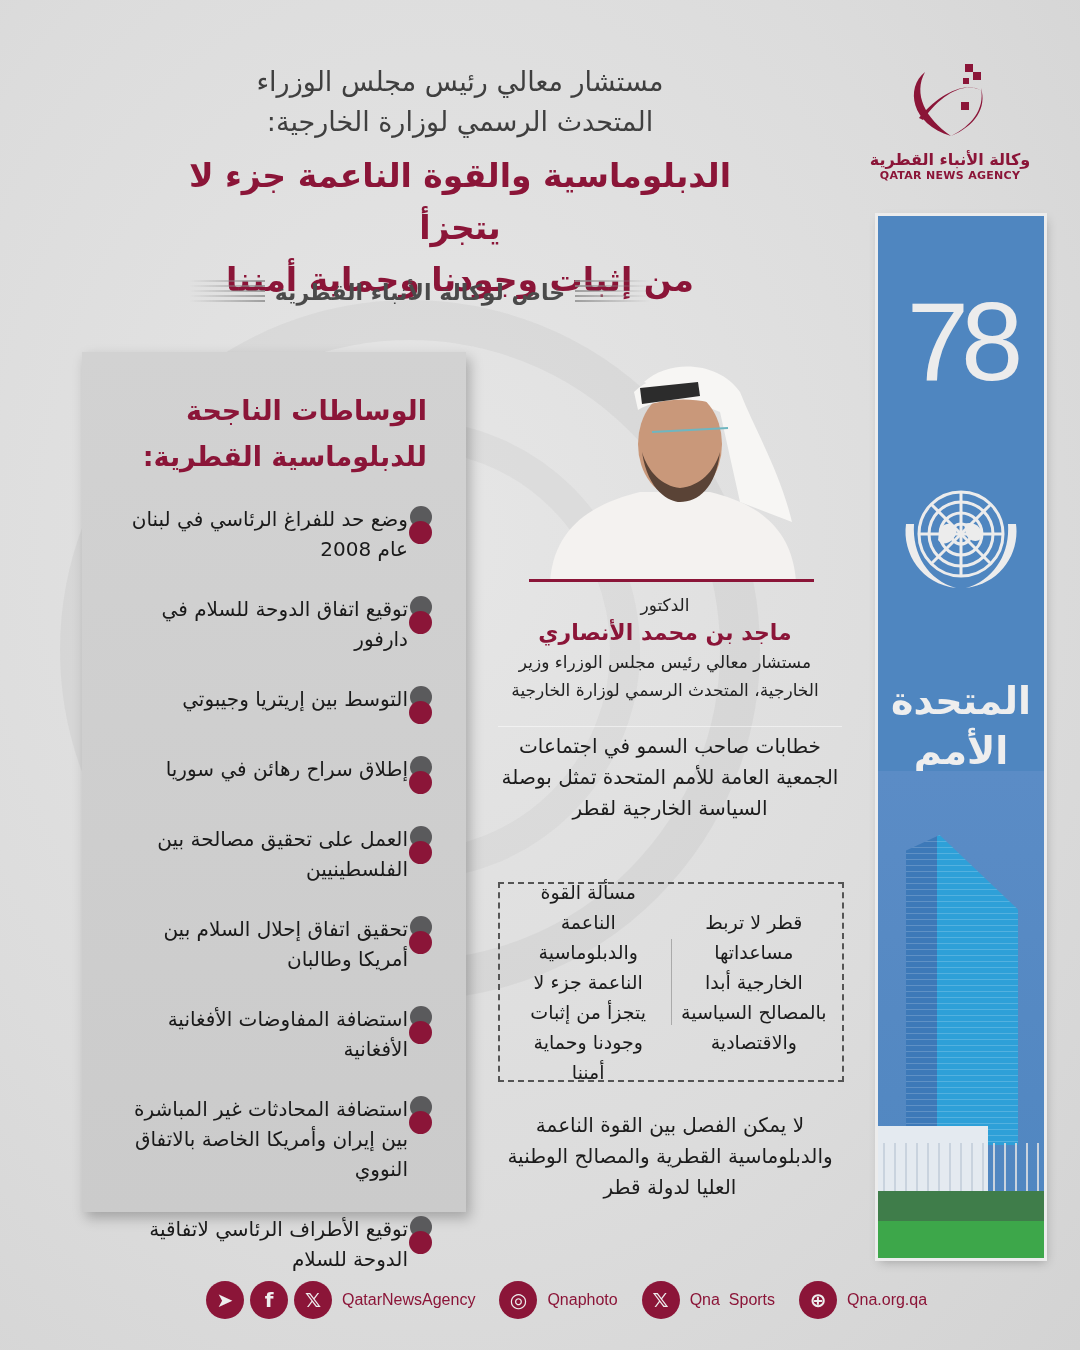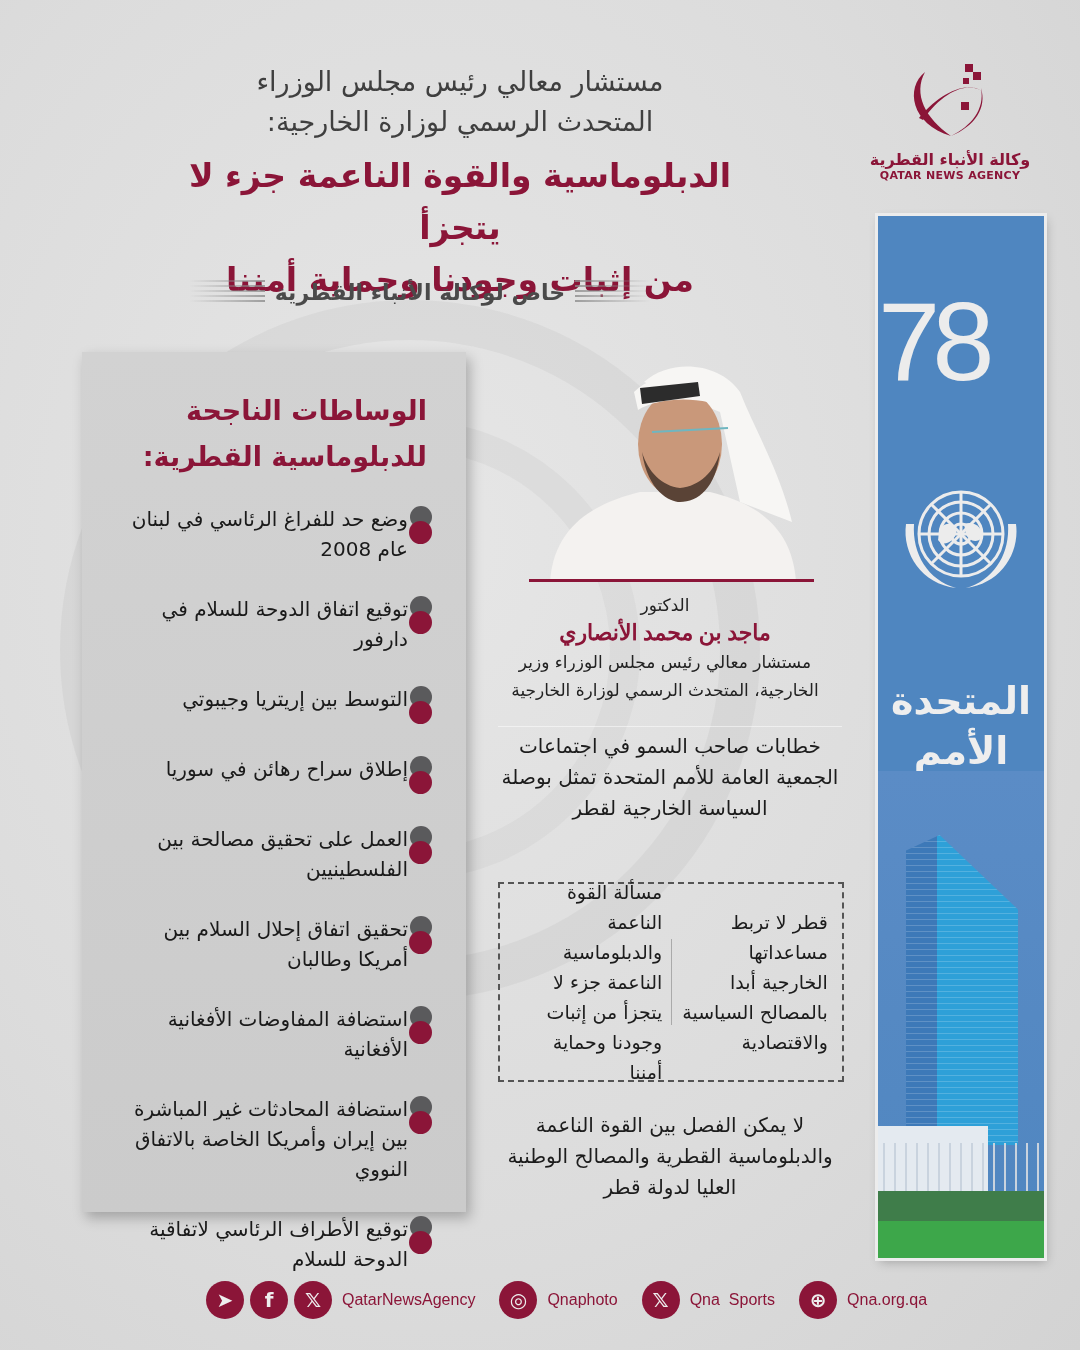"78" .un-num { text-align: left -> center }
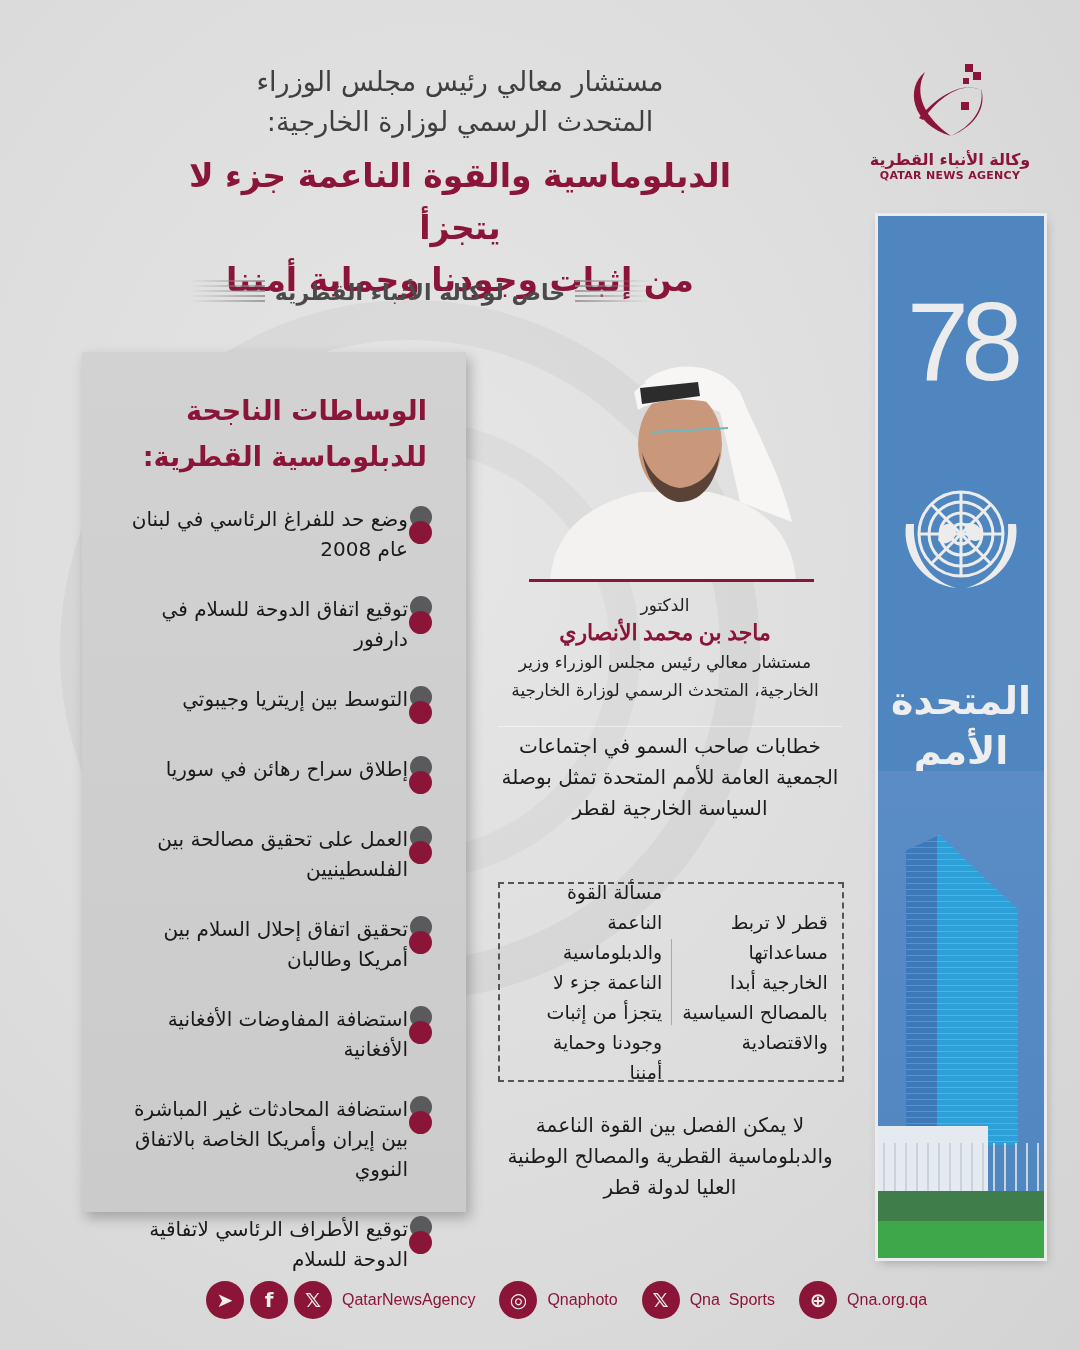"ماجد بن محمد الأنصاري" .bio .name { font-family: Liberation Serif, serif -> none }
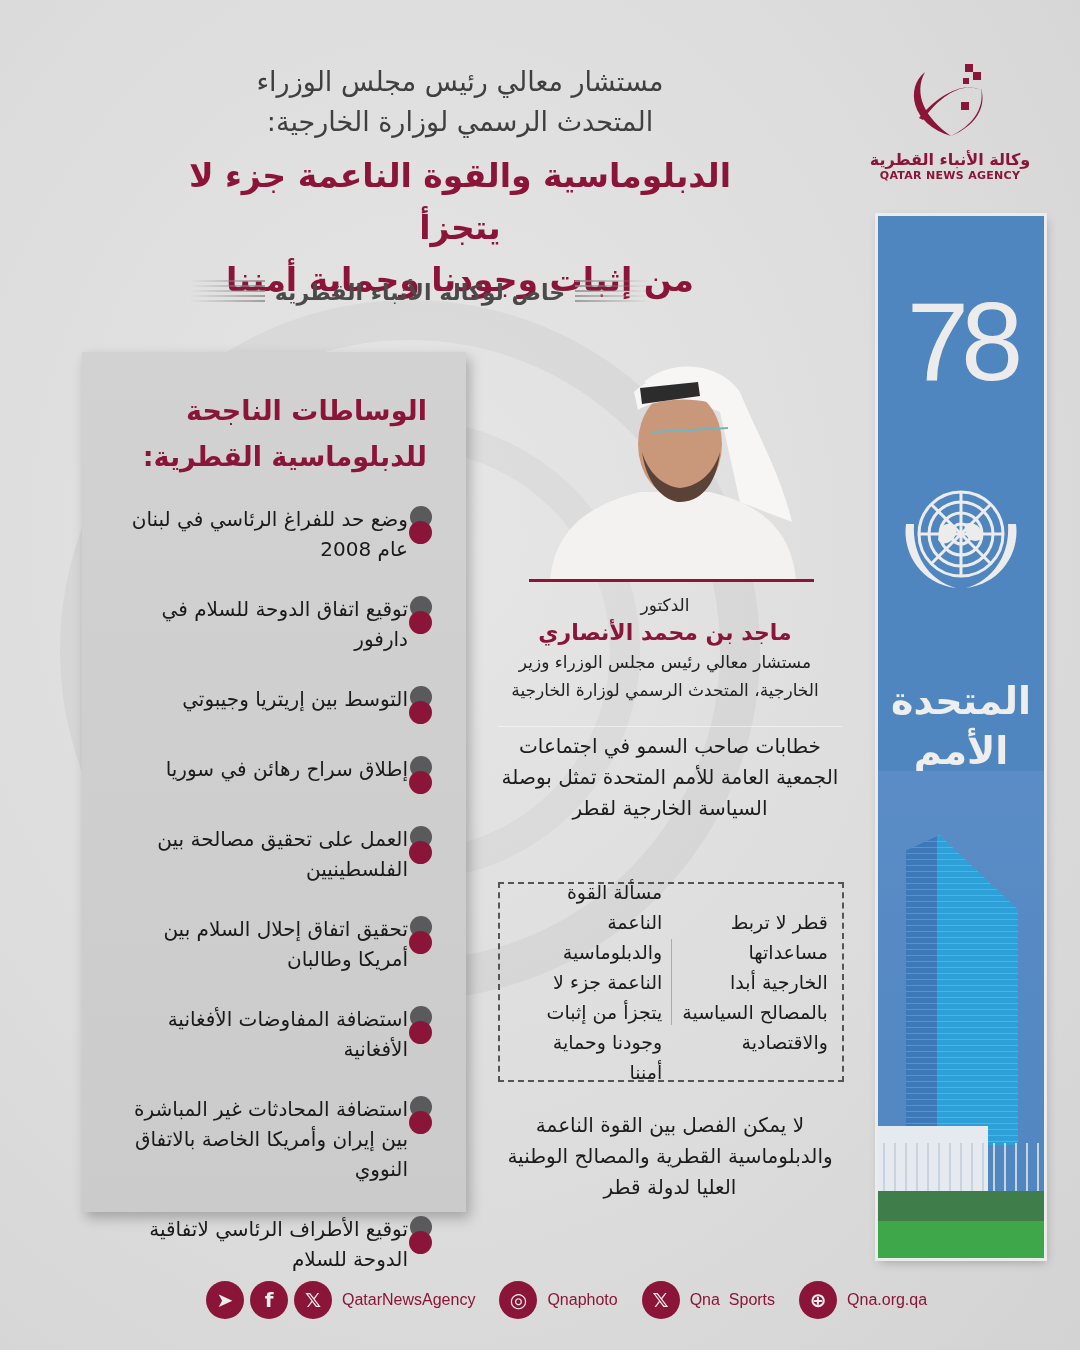"مسألة القوة الناعمة والدبلوماسية الناعمة" .dashed-box .col { text-align: none -> center }
